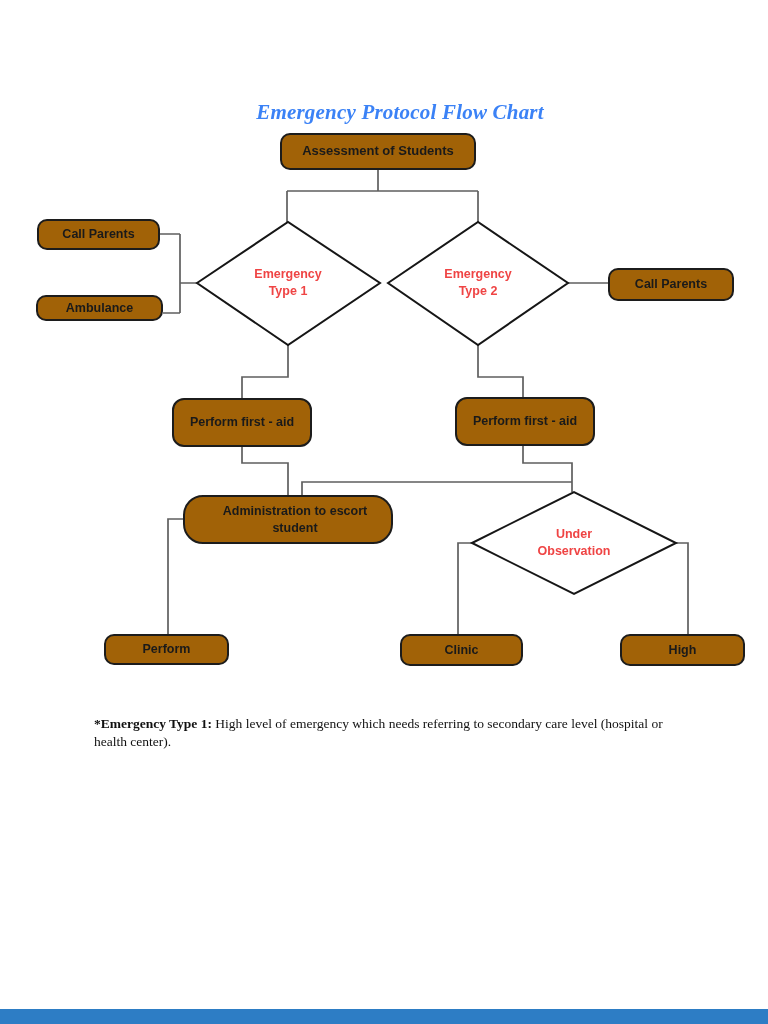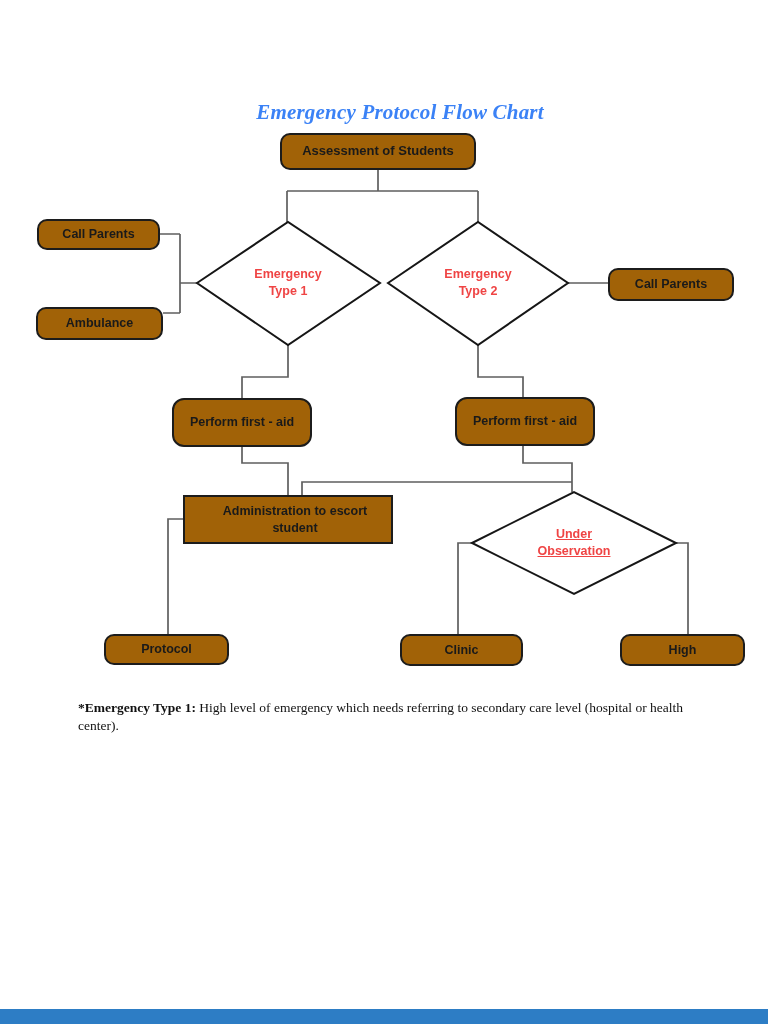"Ambulance" div.node { height: 33px -> 26px; margin-top: 12px -> none }
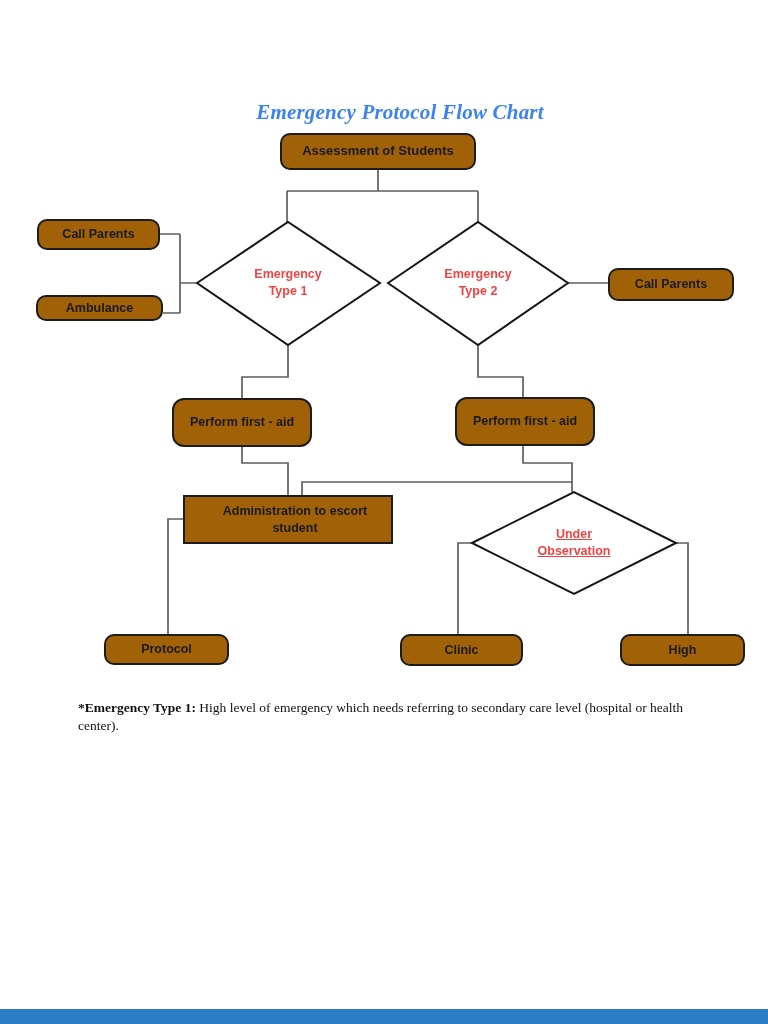"Administration to escort" div.node { border-radius: 0 -> 20px }
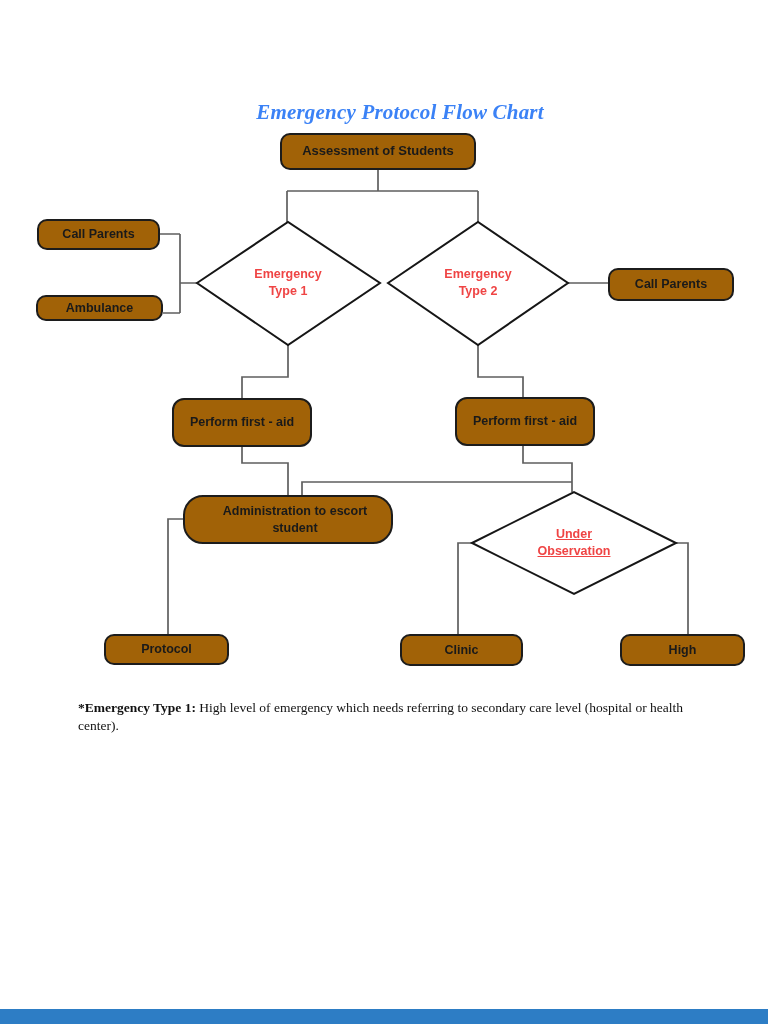"Under" div.diamond-label { text-decoration: underline -> none }
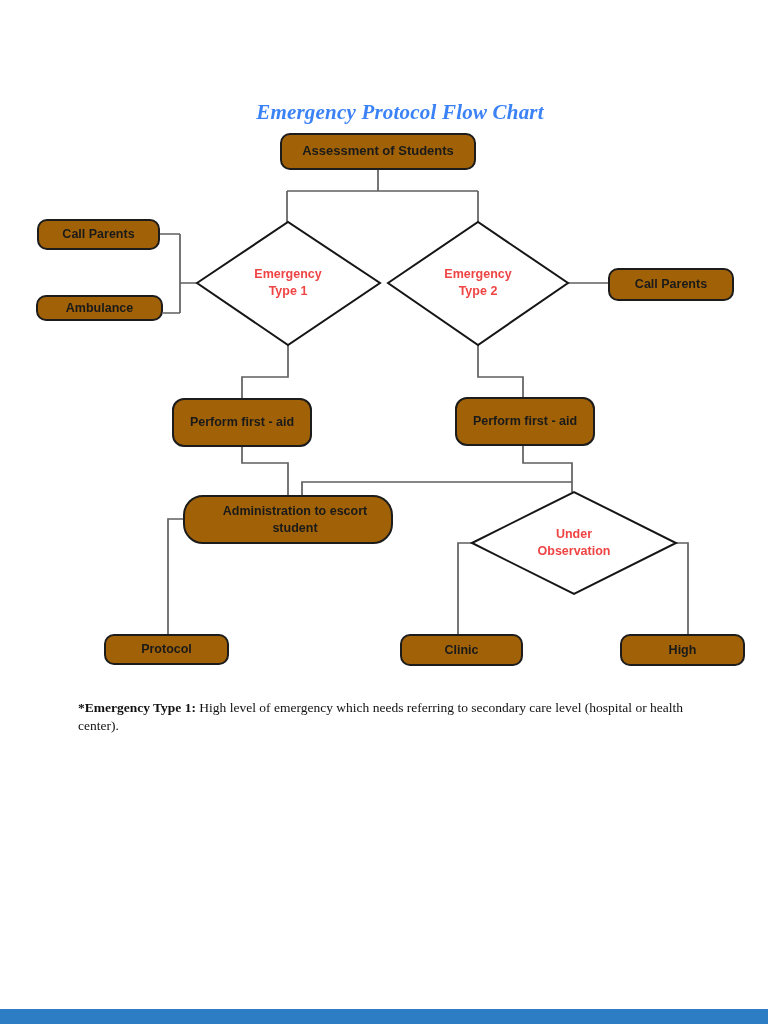"Protocol" div.node { text: Protocol -> Perform }
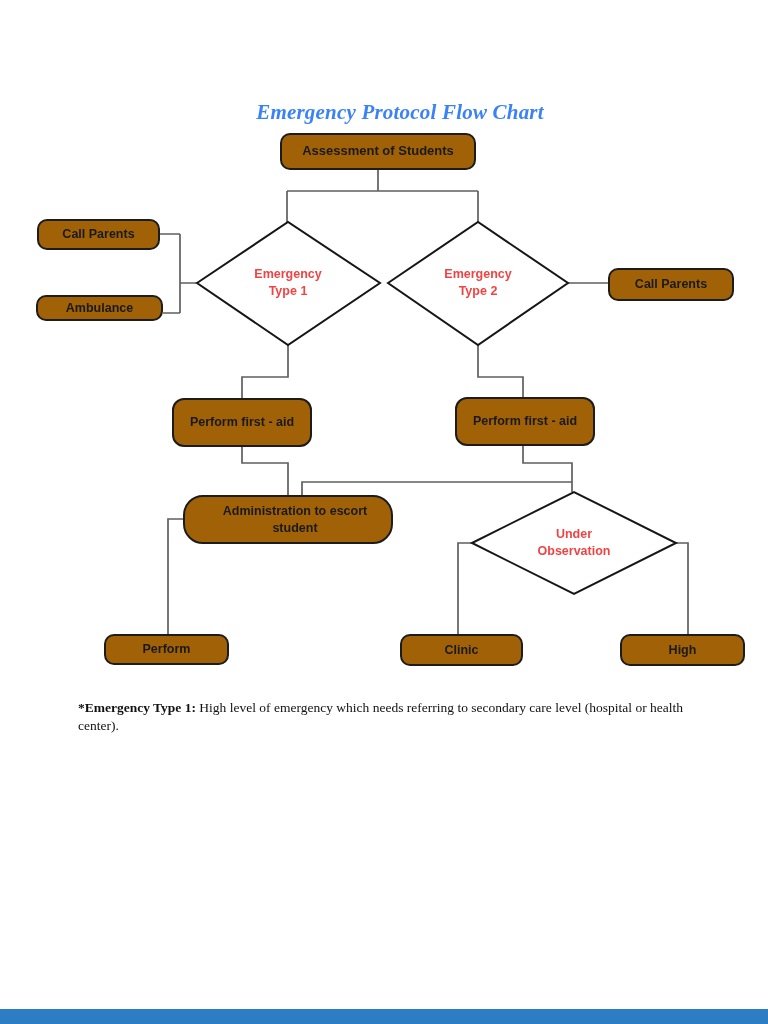"*Emergency Type 1: High level" .fn { margin: 0 -> 16px }
